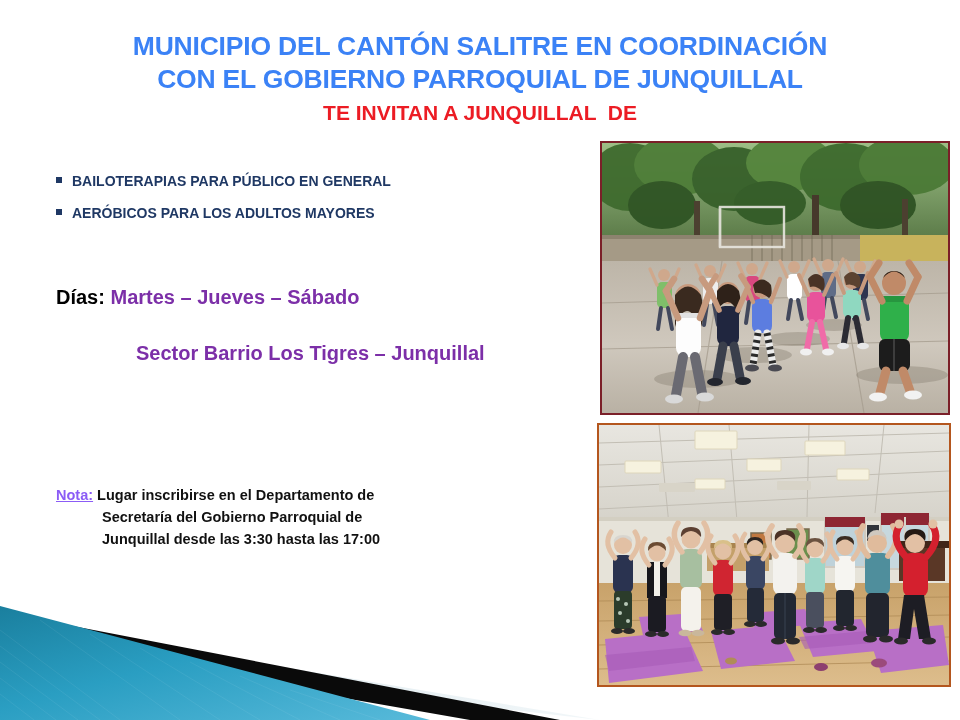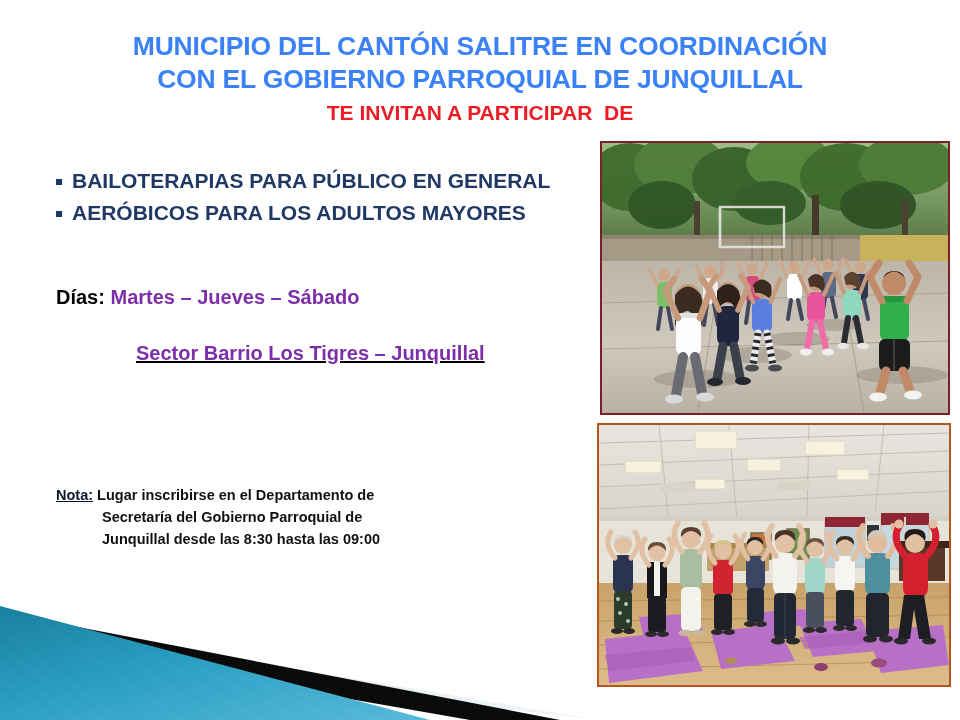"TE INVITAN A PARTICIPAR DE" div.subtitle-line { text: PARTICIPAR -> JUNQUILLAL }
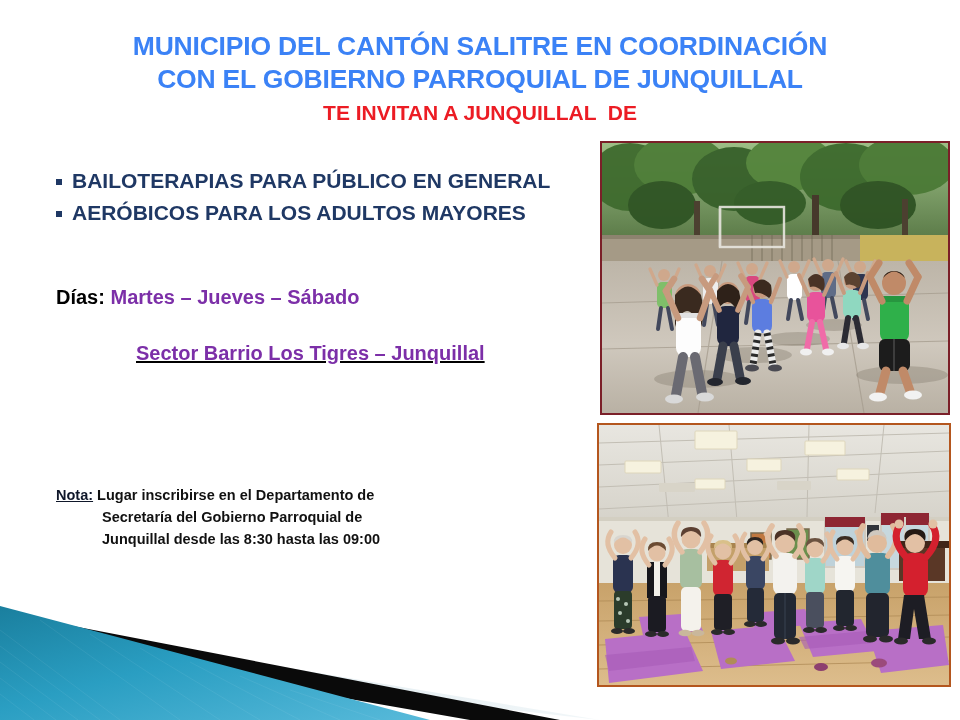"BAILOTERAPIAS PARA PÚBLICO EN GENERAL" .bullet-text { font-size: 21px -> 14px }
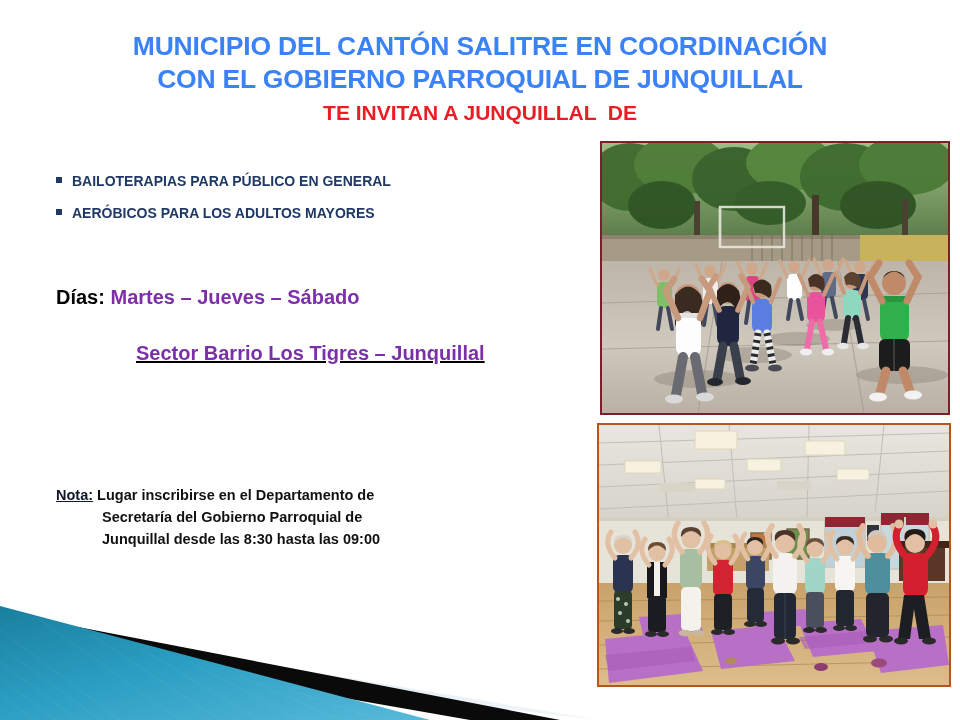"Sector Barrio Los Tigres –" .info-indent { text-decoration: underline -> none }
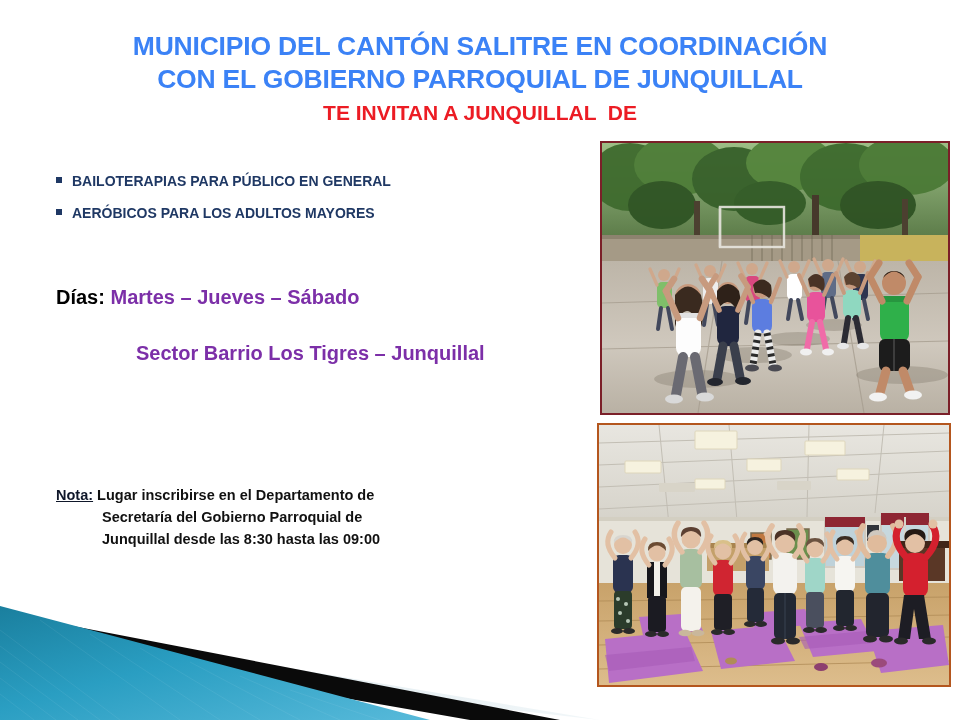"Nota:" .nota-label { color: #0f172a -> #8b5cf6 }
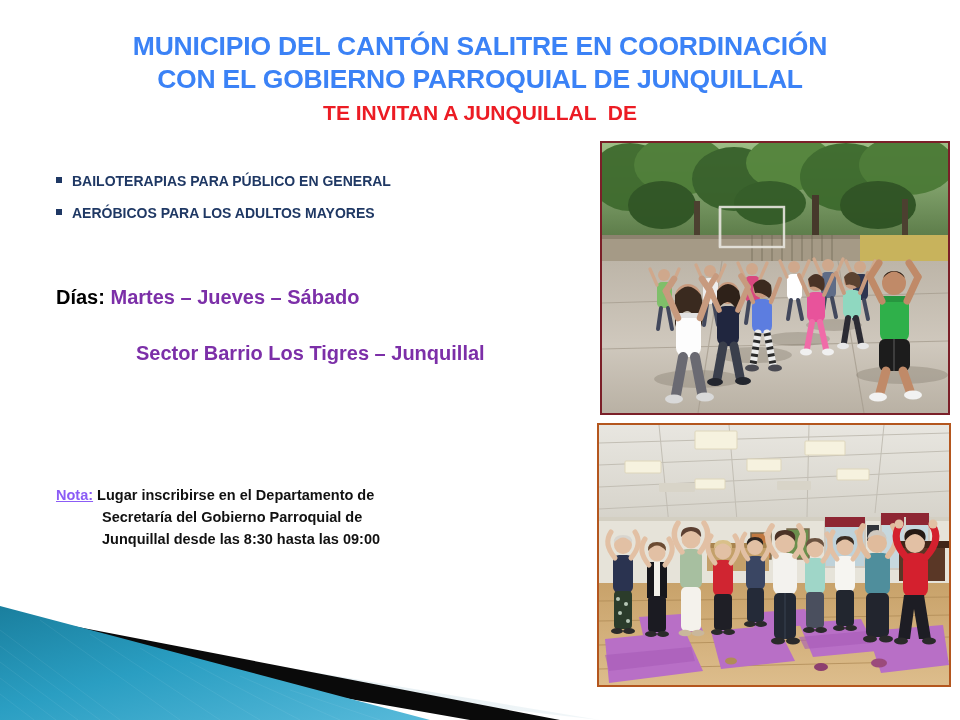"Junquillal desde las 8:30 hasta" span { text: 8:30 hasta las 09:00 -> 3:30 hasta las 17:00 }
